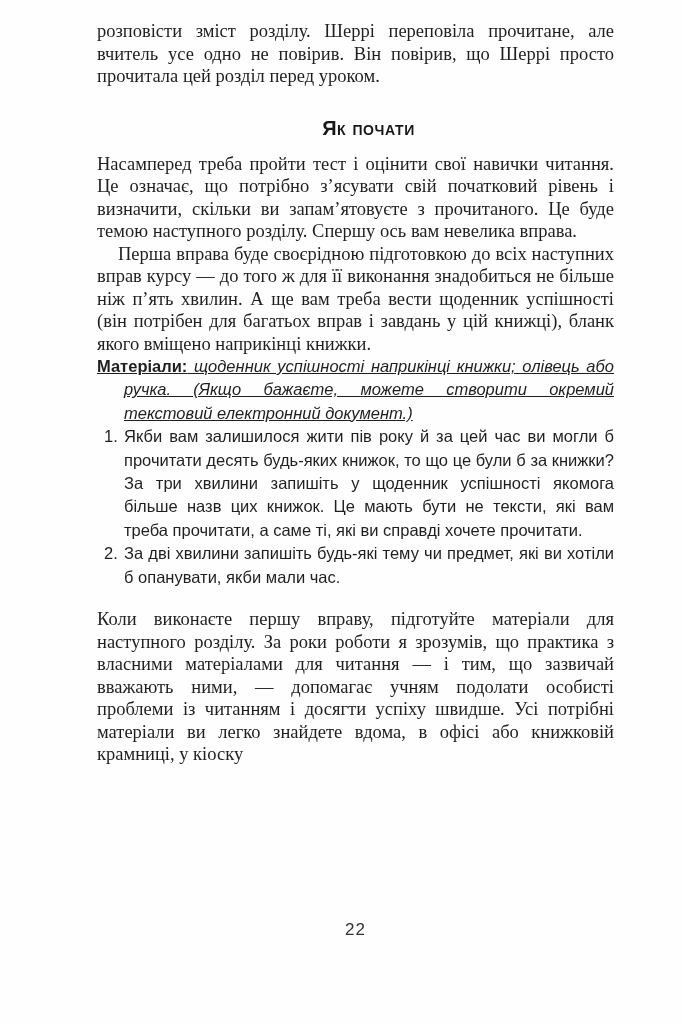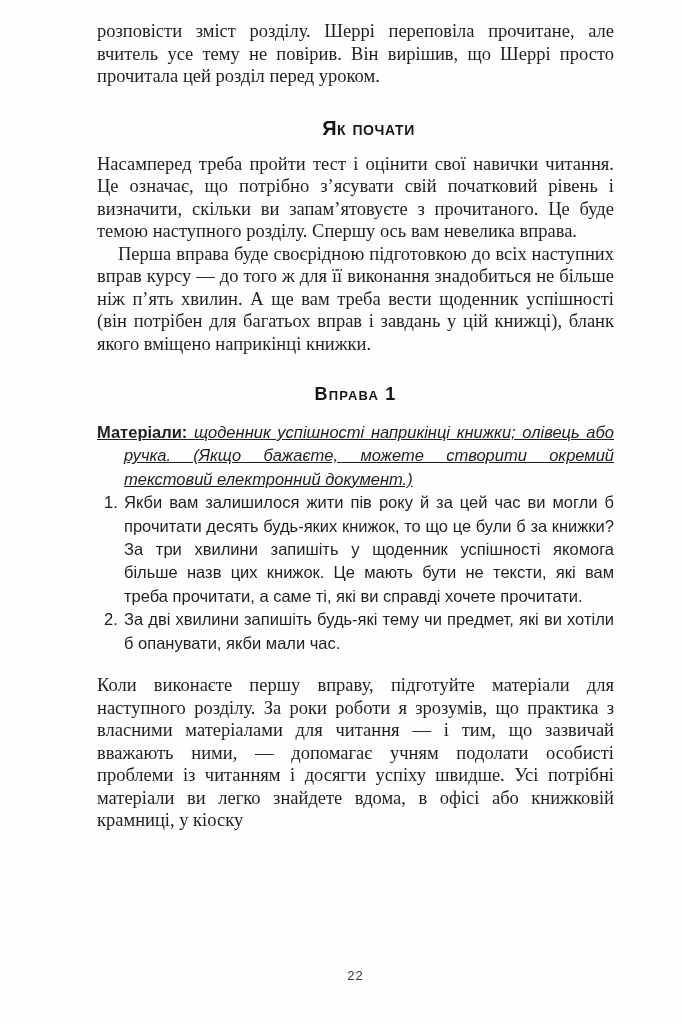"розповісти зміст розділу. Шеррі" p.serif { text: тему не повірив. Він вирішив -> одно не повірив. Він повірив }
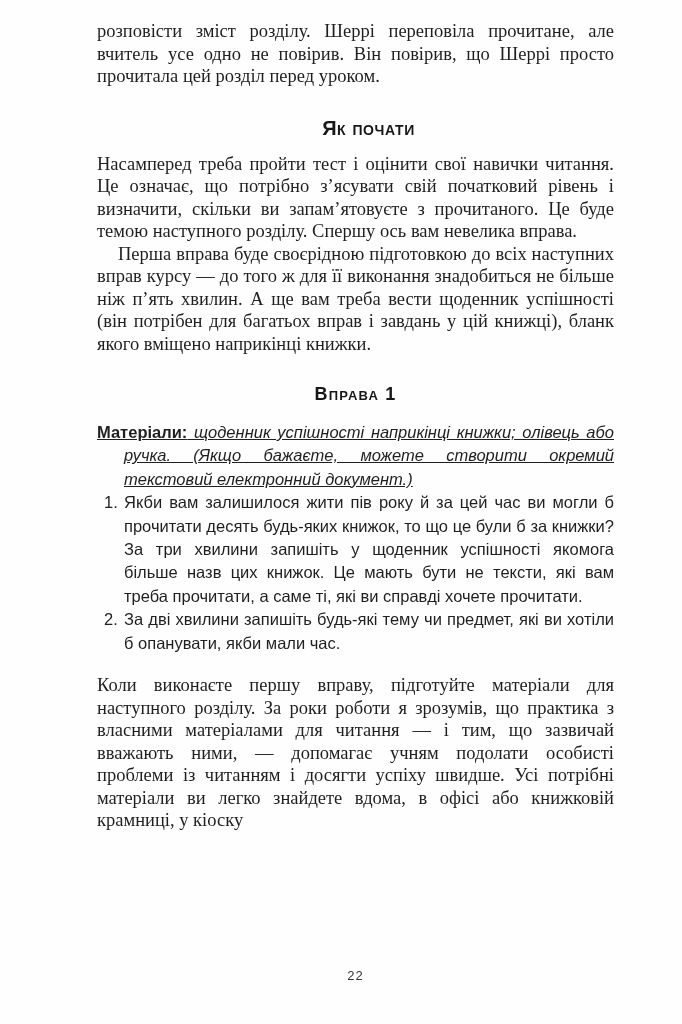"Вправа 1" div.exercise-title { html: <div>Вправа 1</div> -> none }
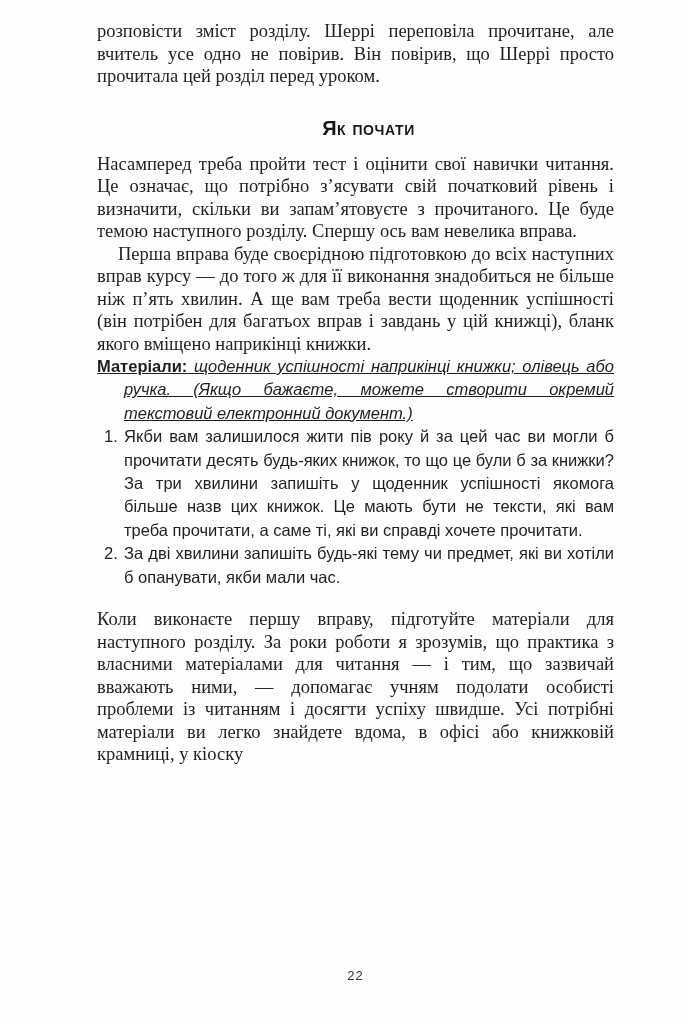"22" .pagenum { font-size: 13px -> 17px; top: 968px -> 920px }
